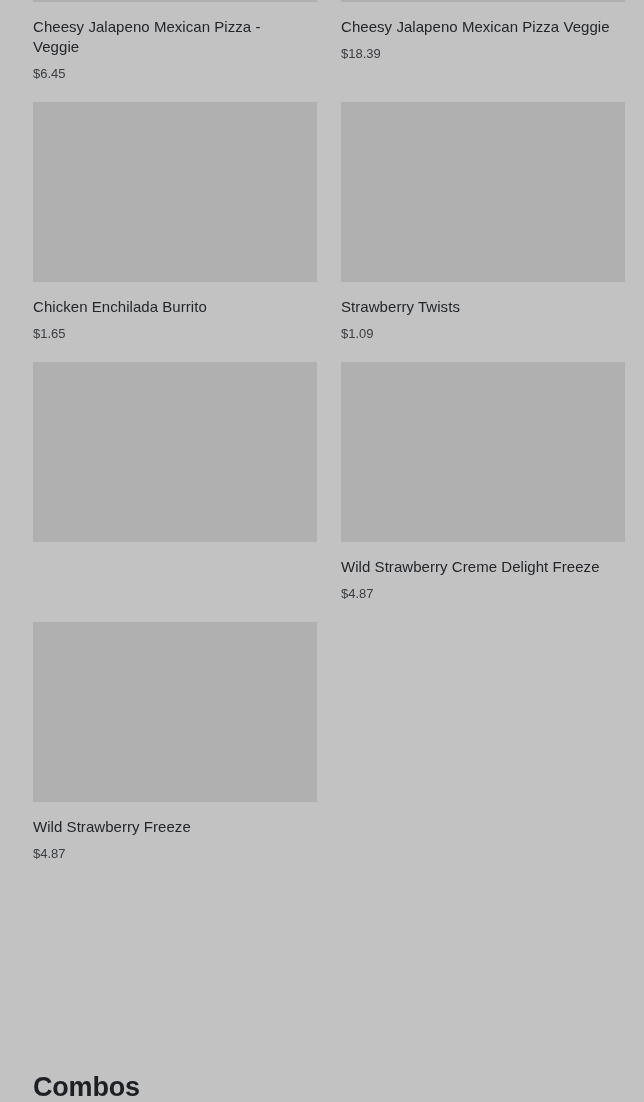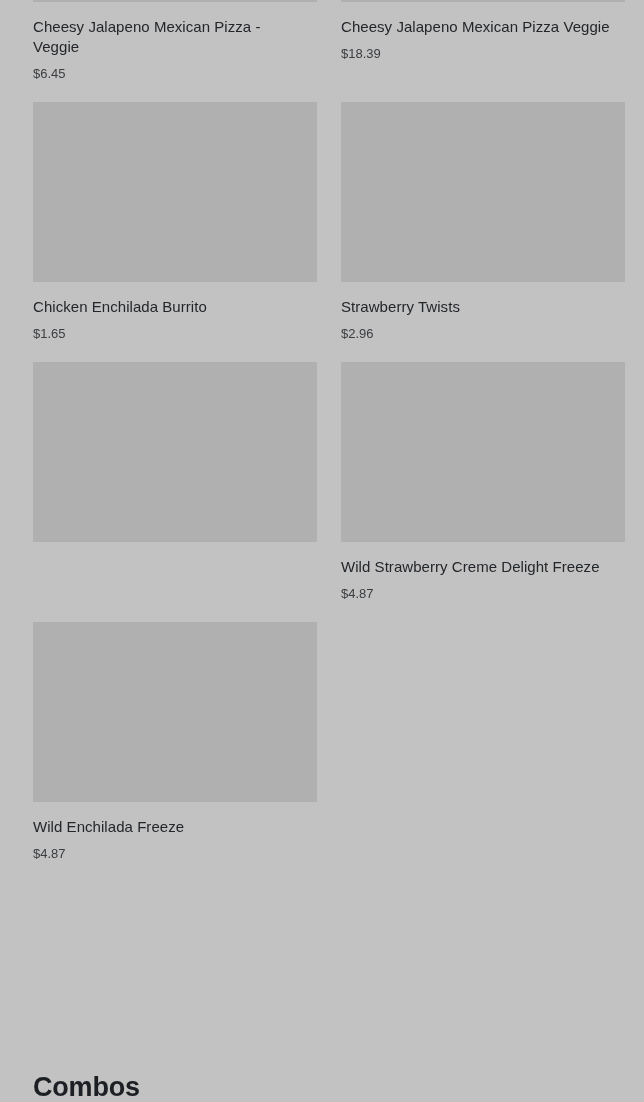"$2.96" div.card-price { text: $2.96 -> $1.09 }
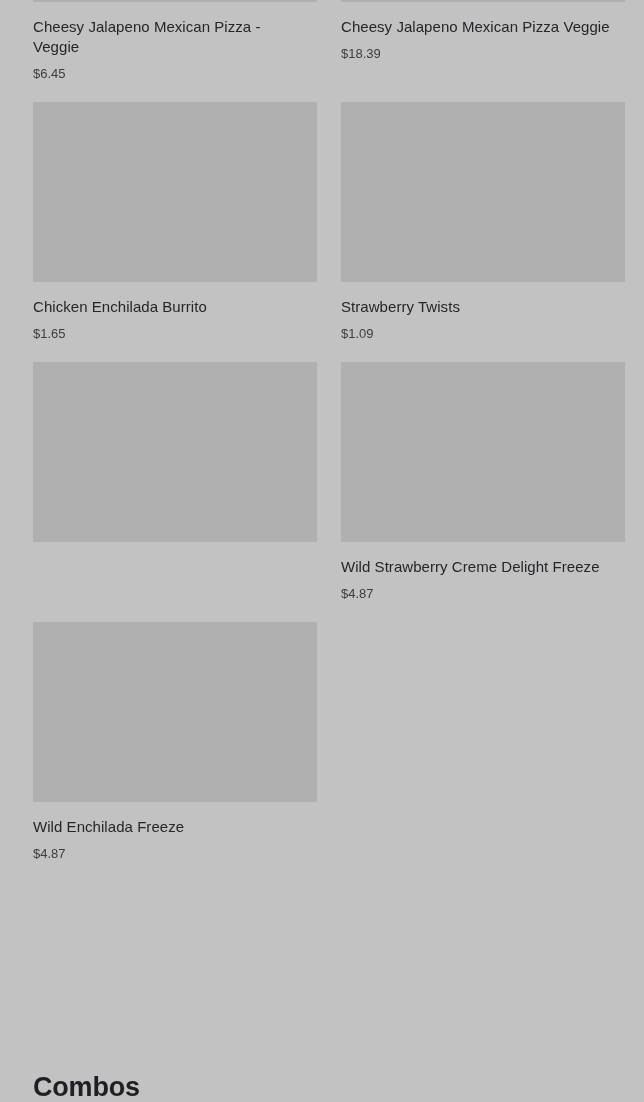"Wild Enchilada Freeze" div.card-title { text: Enchilada -> Strawberry }
